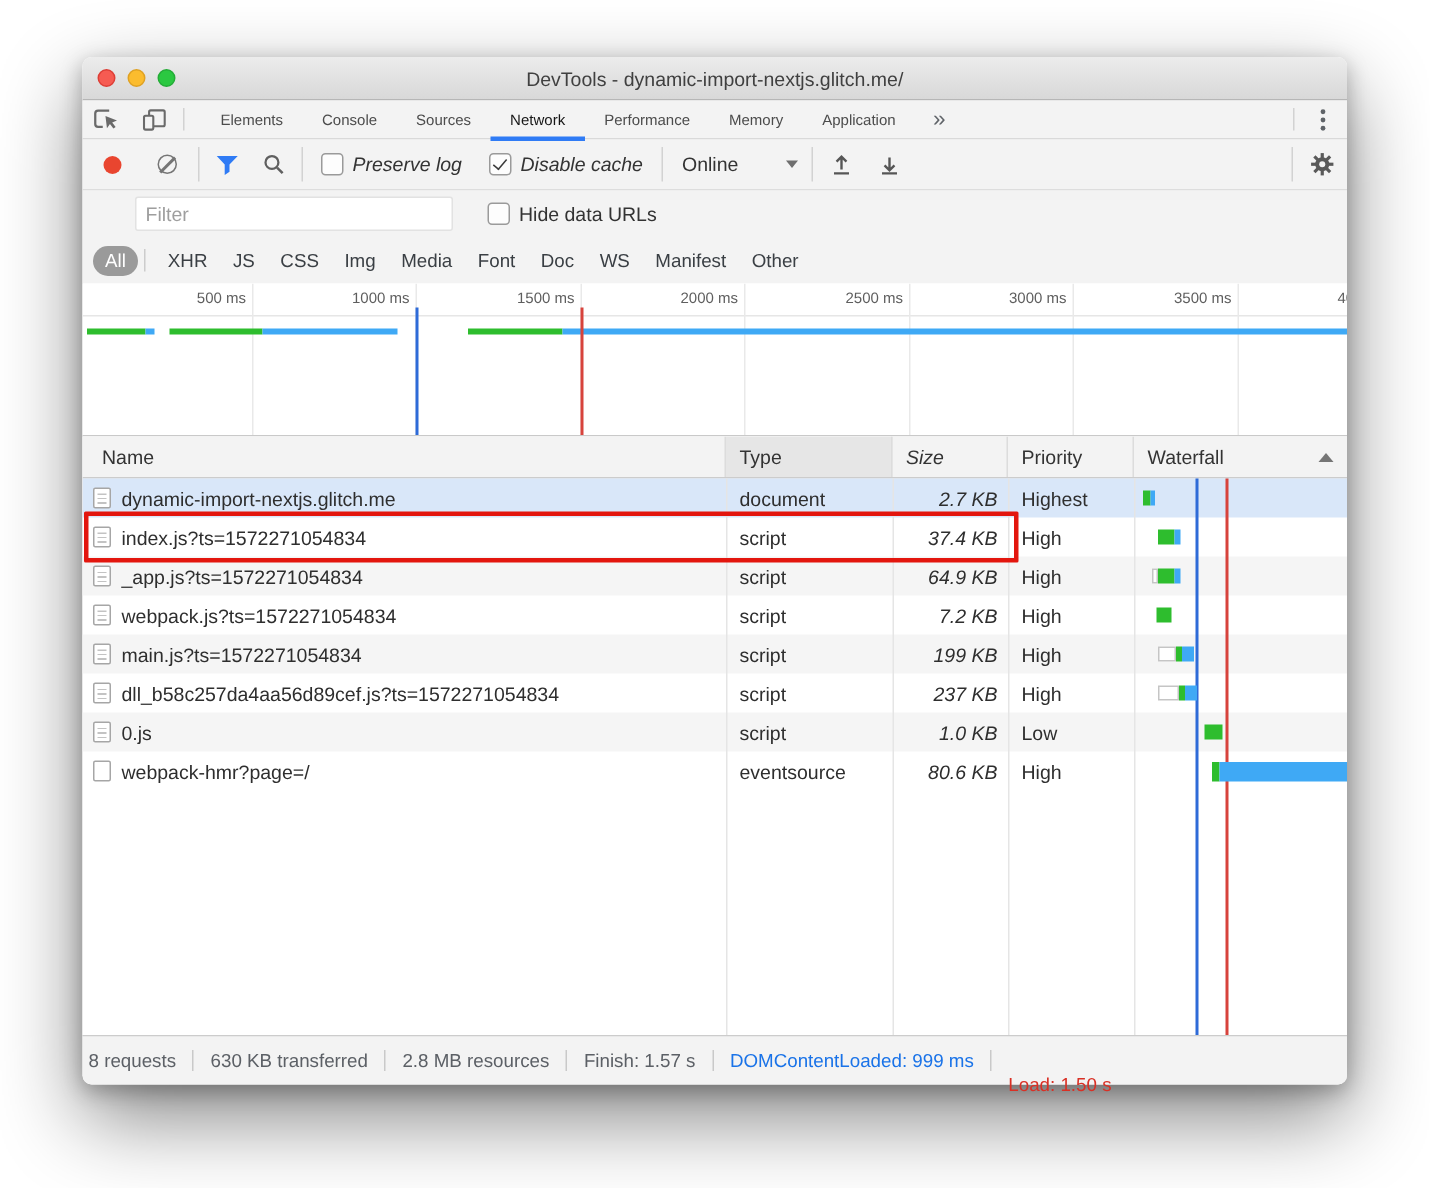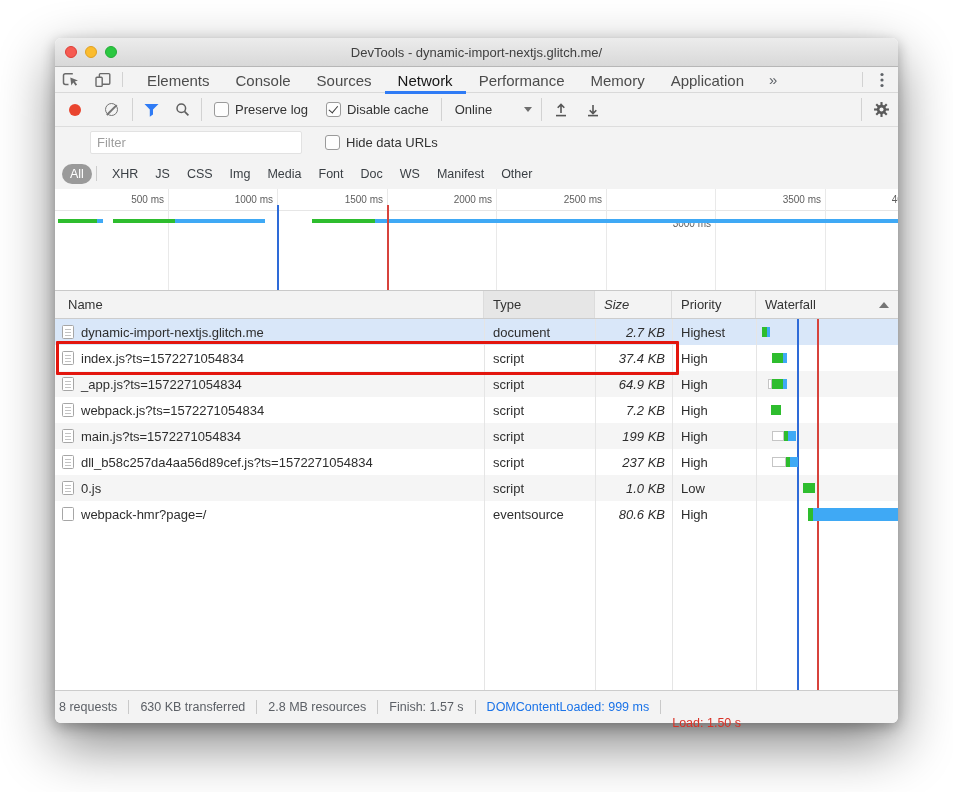"Elements" .tab { font-size: 15px -> 10px }
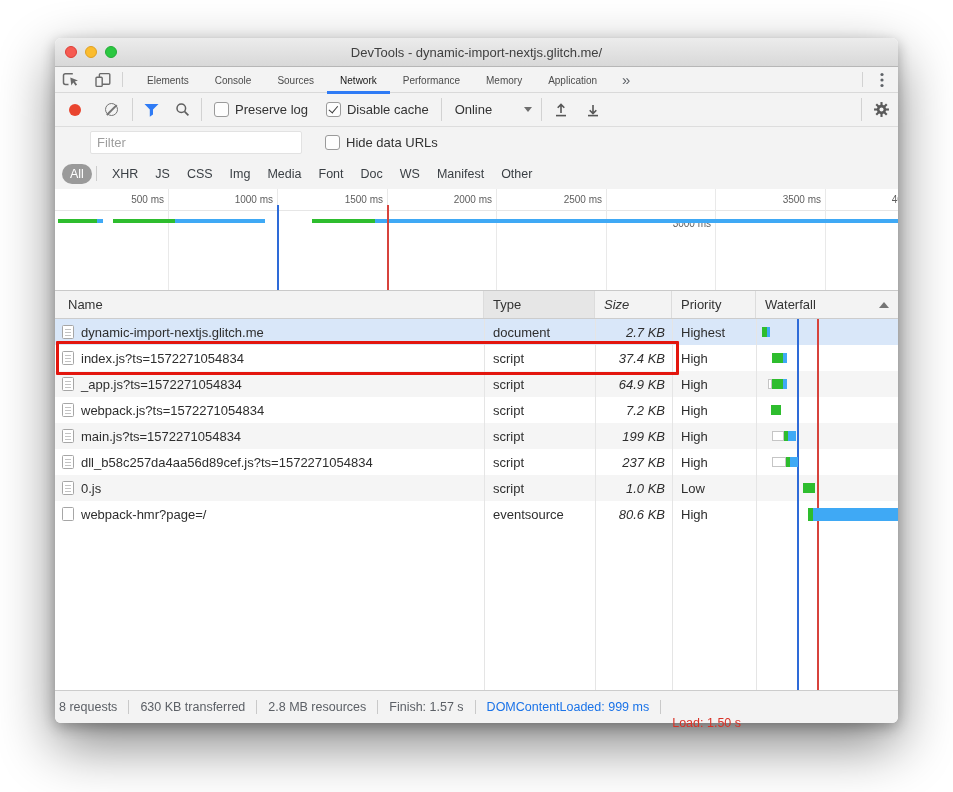"Preserve log" .ck-group { font-style: none -> italic }
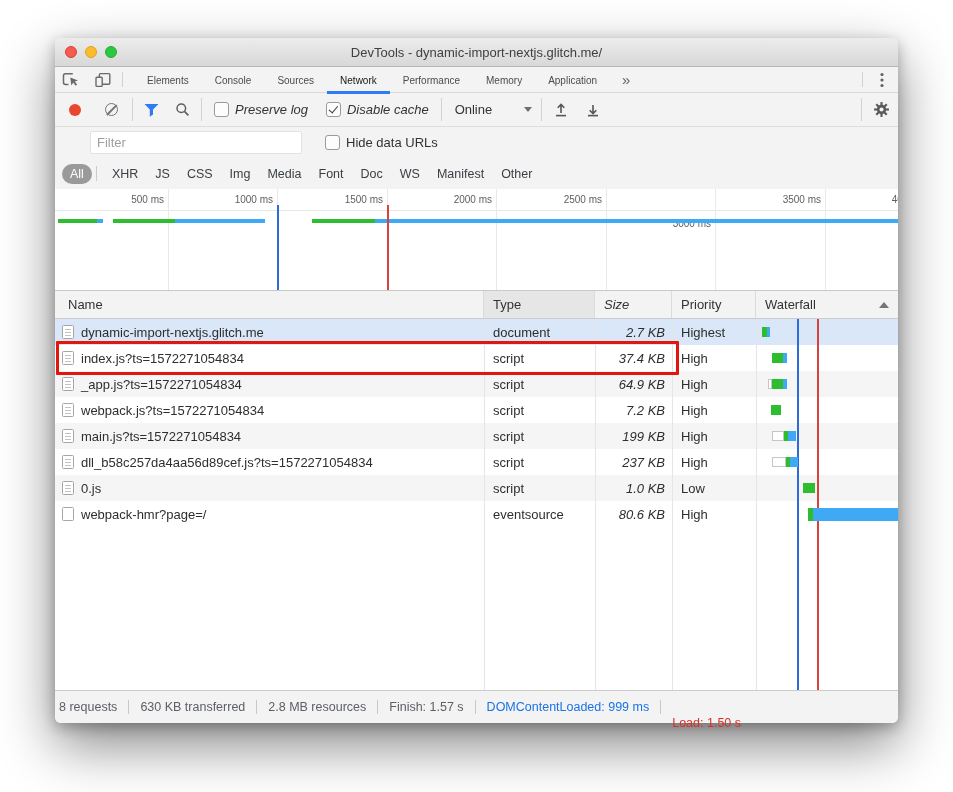"3000 ms" div.ov-label { margin-top: 24px -> none }
